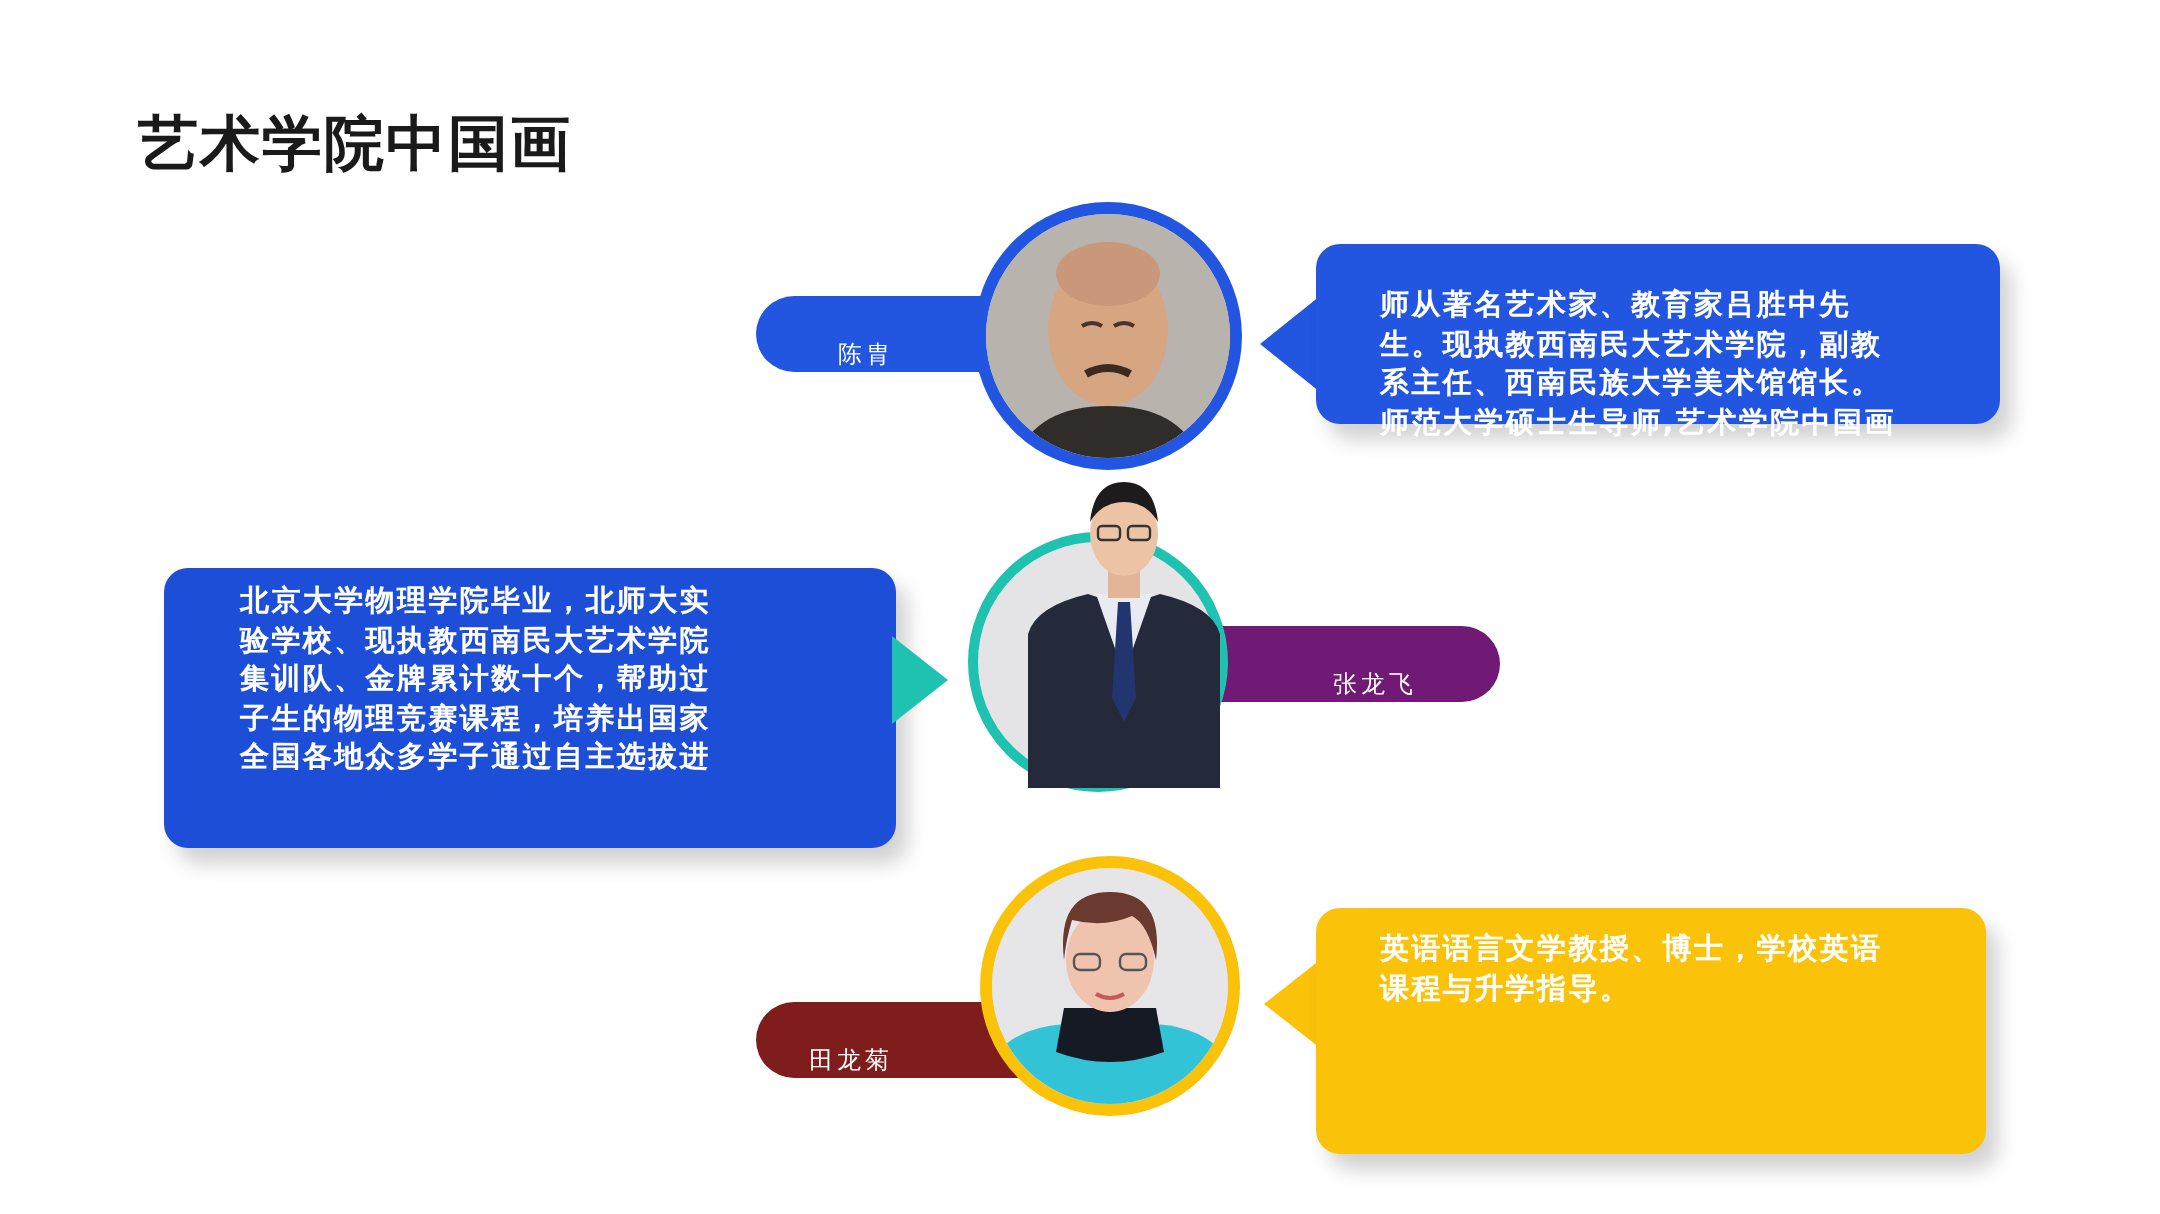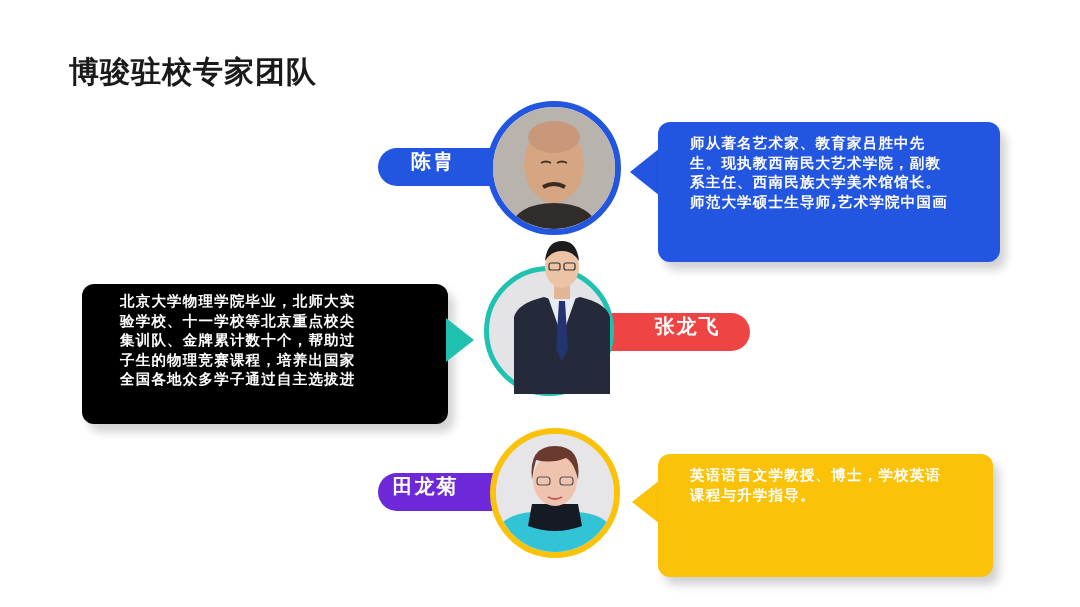"博骏驻校专家团队" div.title { text: 博骏驻校专家团队 -> 艺术学院中国画 }
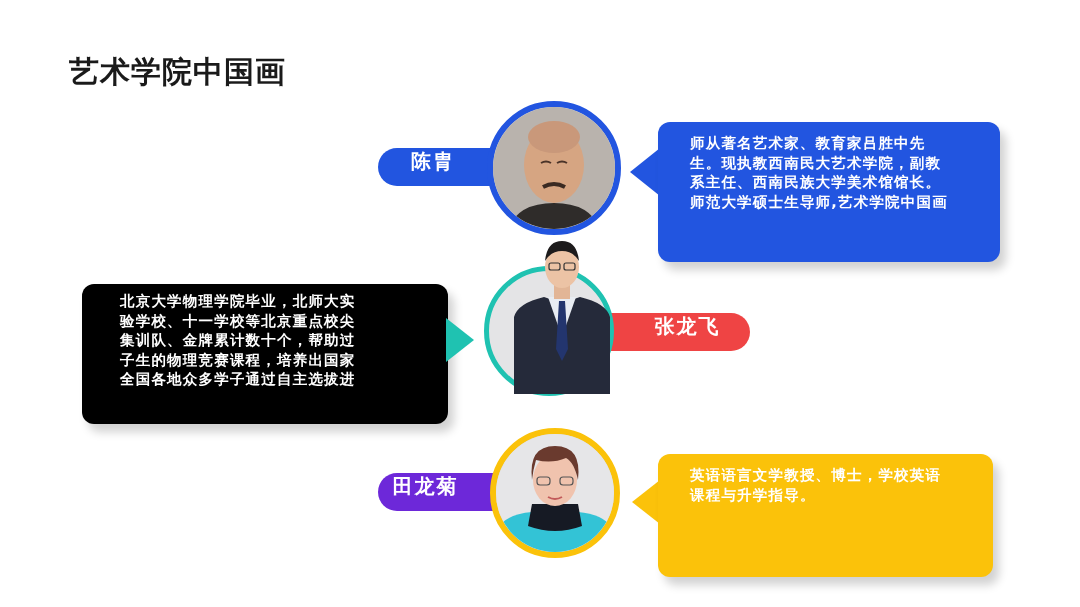"师从著名艺术家、教育家吕胜中先" .p1-bubble { height: 140px -> 90px; padding: 12px 12px 0 32px -> 22px 12px 0 32px }
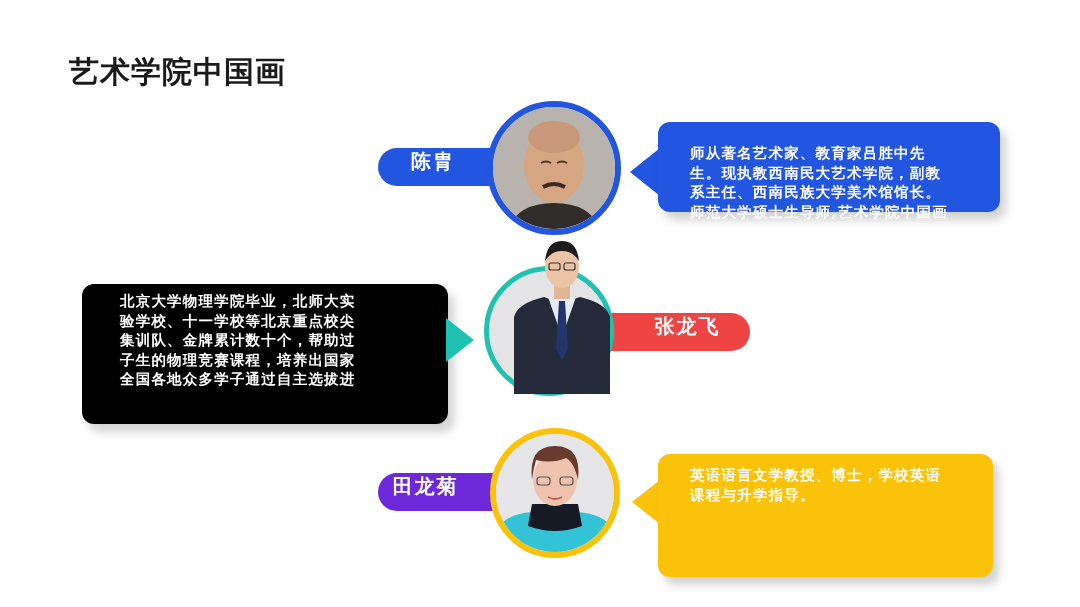"陈胄" .pill { align-items: flex-start -> flex-end; font-size: 20px -> 12px; font-weight: bold -> normal }
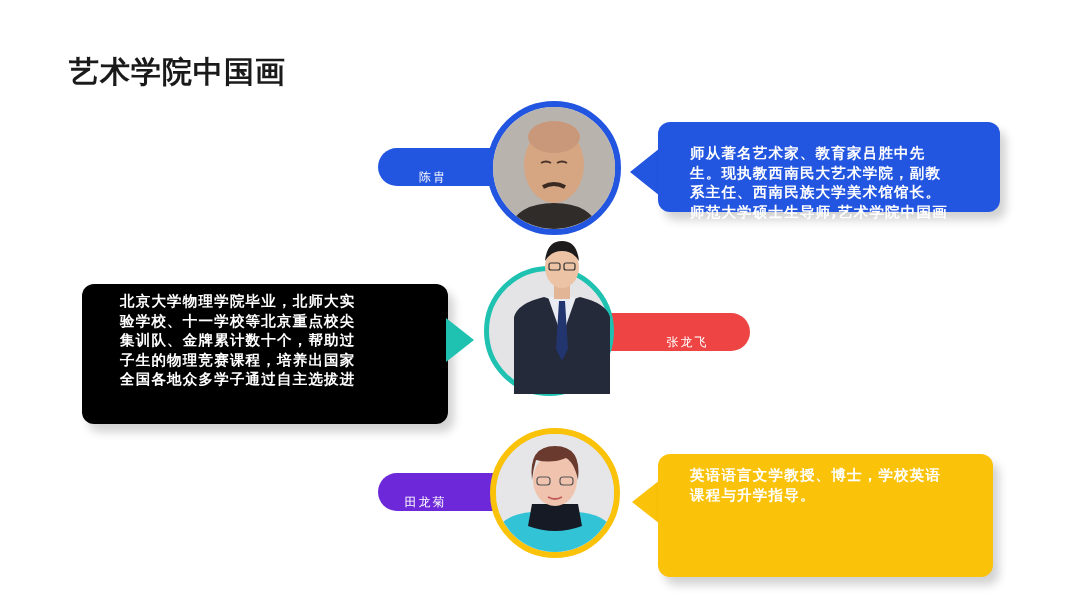"北京大学物理学院毕业，北师大实" .p2-bubble { background: #000000 -> #1d4ed8 }
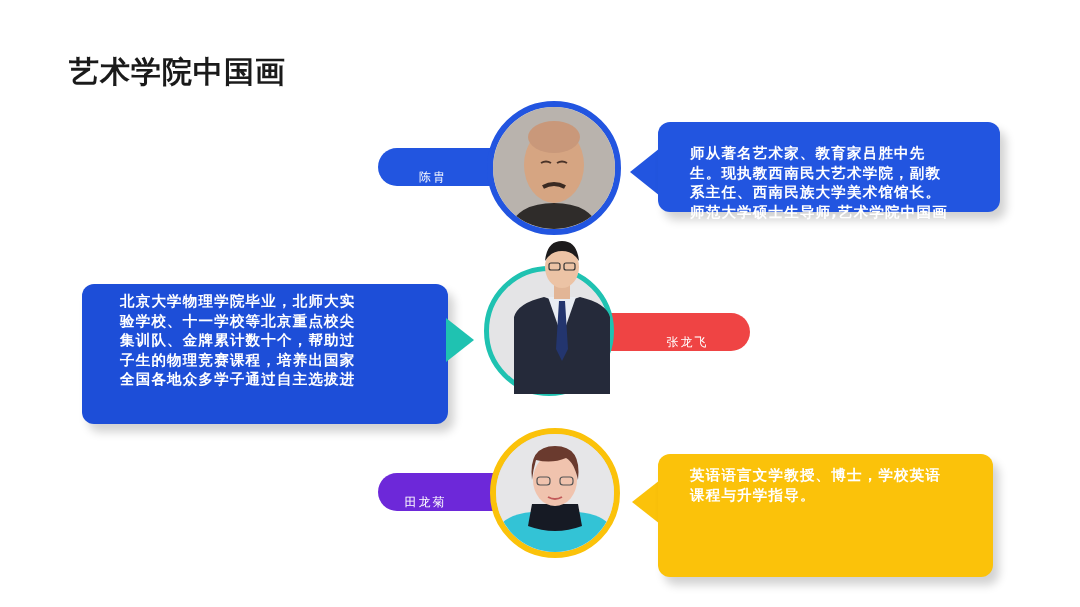"验学校、十一学校等北京重点校尖" span.line { text: 十一学校等北京重点校尖 -> 现执教西南民大艺术学院 }
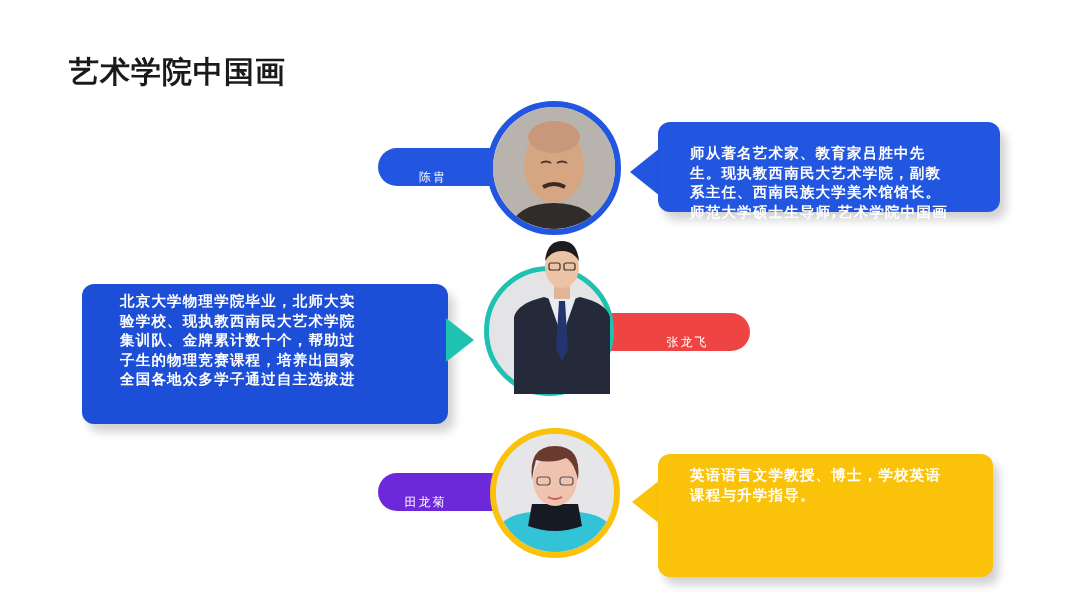"张龙飞" .p2-pill { background: #ef4444 -> #701a75 }
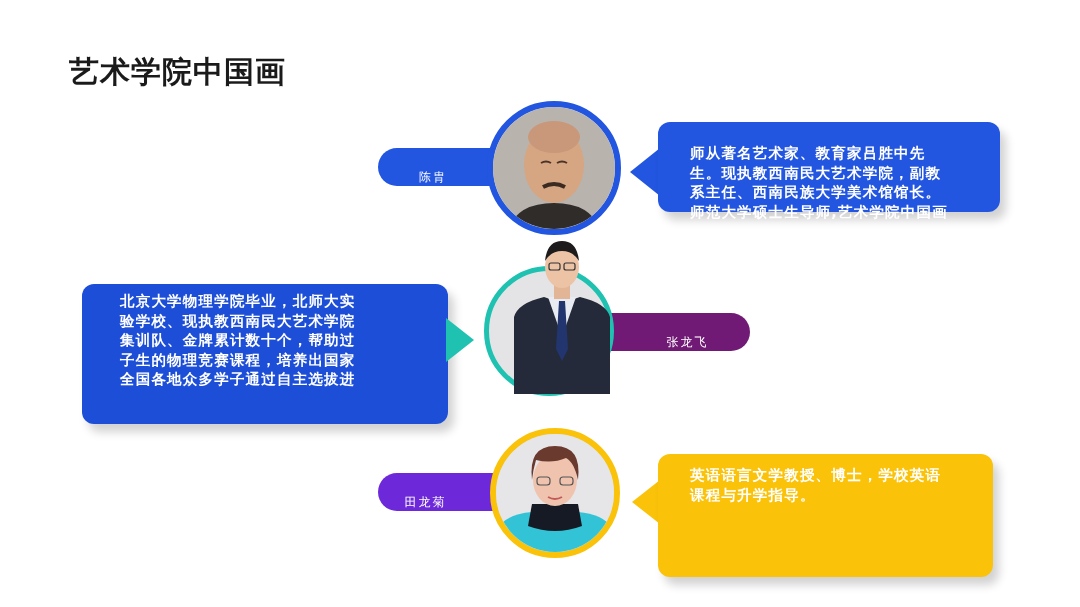"田龙菊" .p3-pill { background: #6d28d9 -> #7f1d1d; top: 473px -> 501px }
